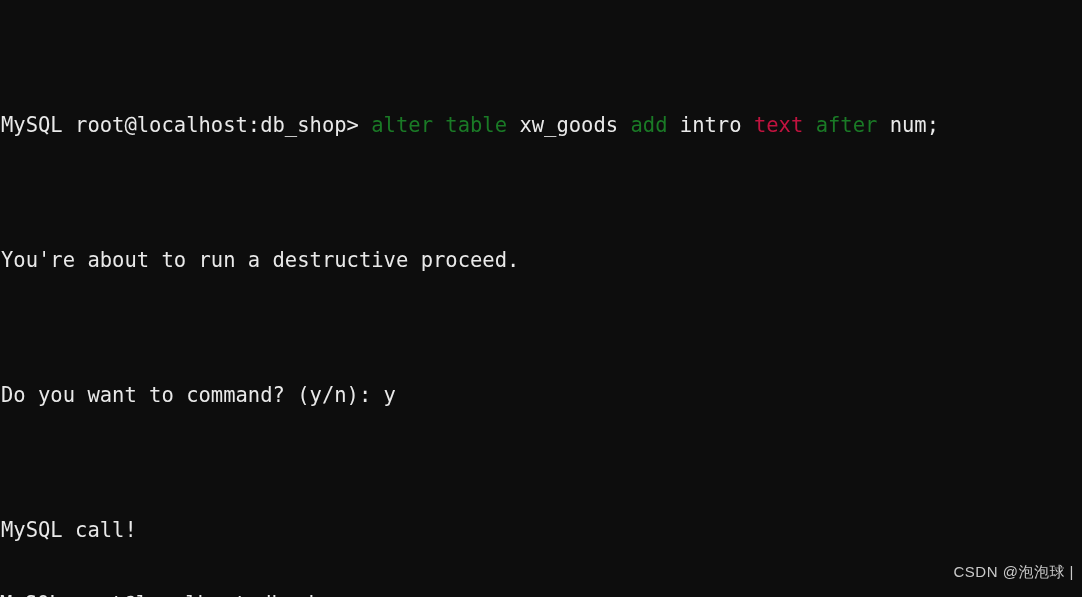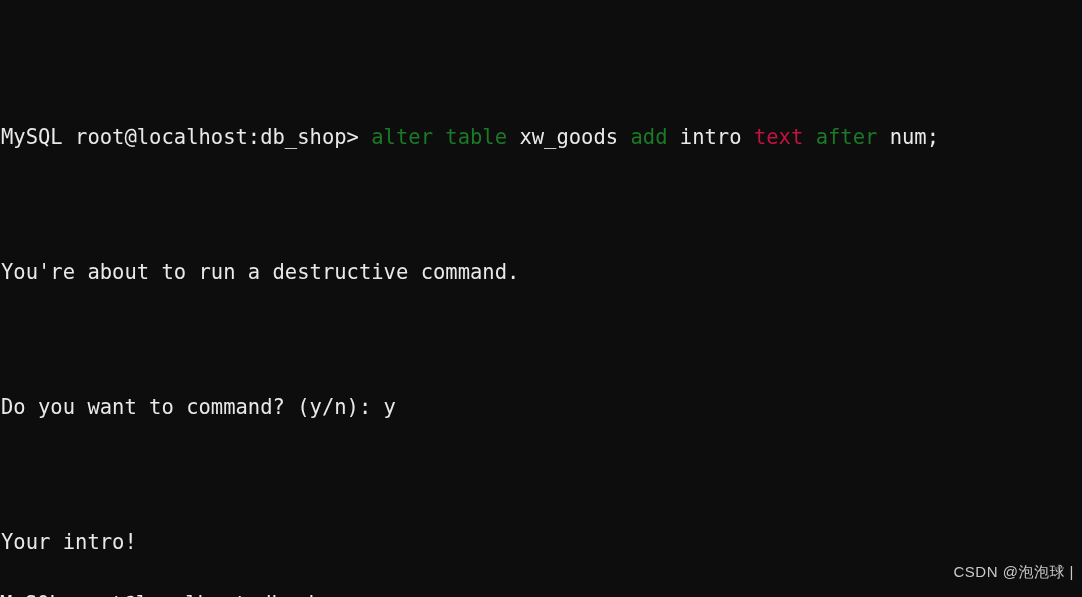"MySQL root@localhost:db_shop> alter" #terminal { padding: 16px 0 0 1px -> 4px 0 0 1px }
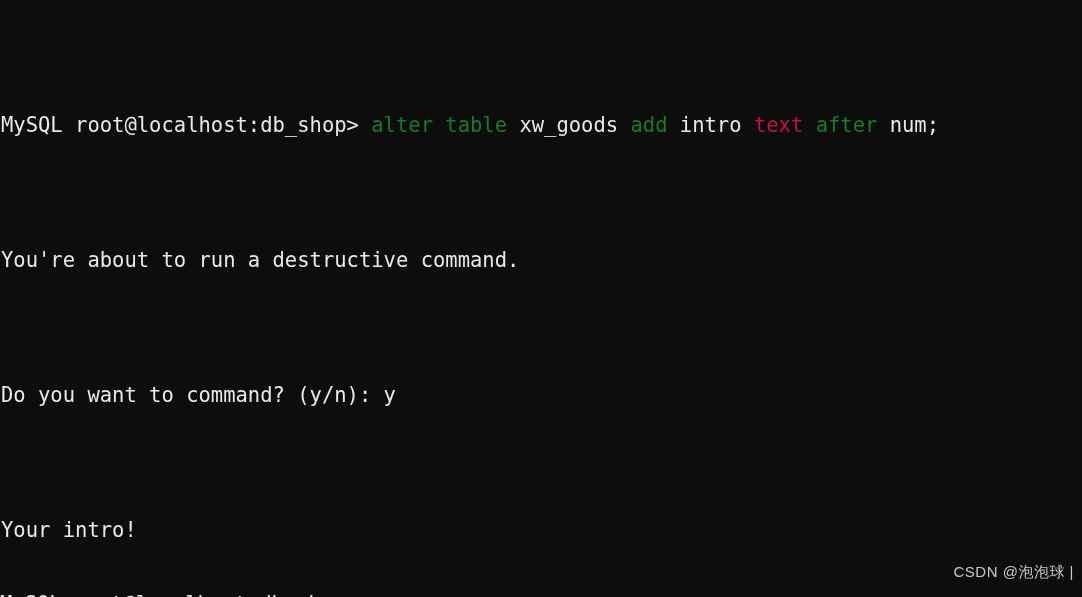"You're about to run a" div.line { text: command -> proceed }
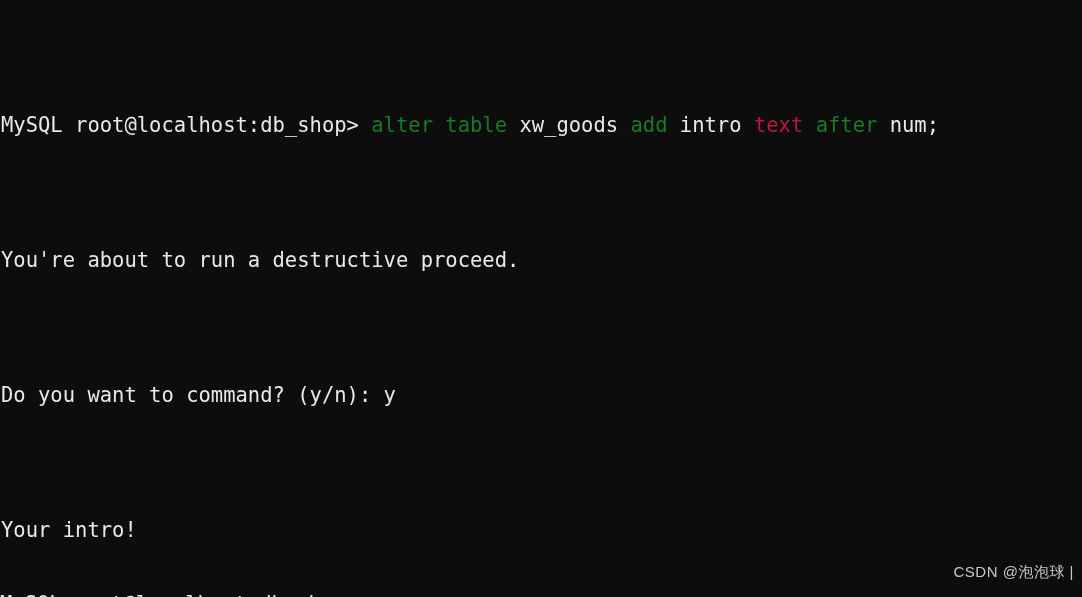"Your intro!" div.line { text: Your intro -> MySQL call }
